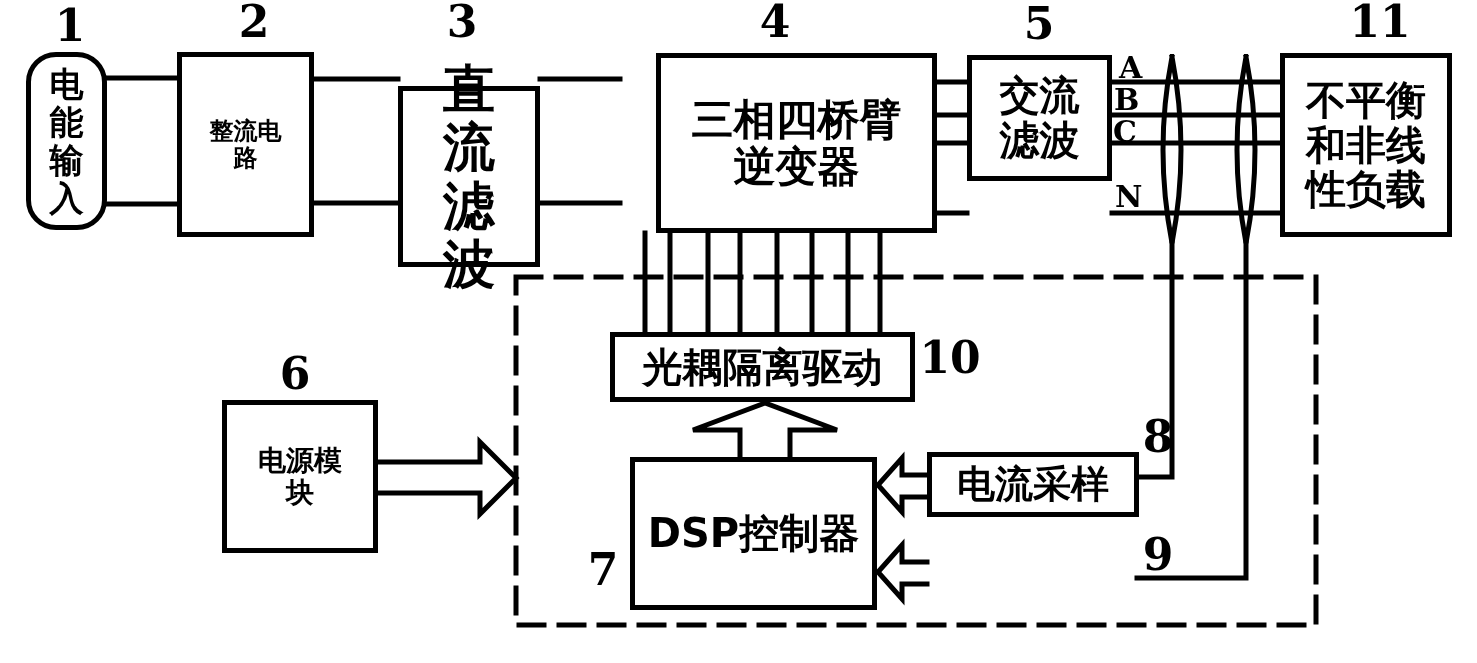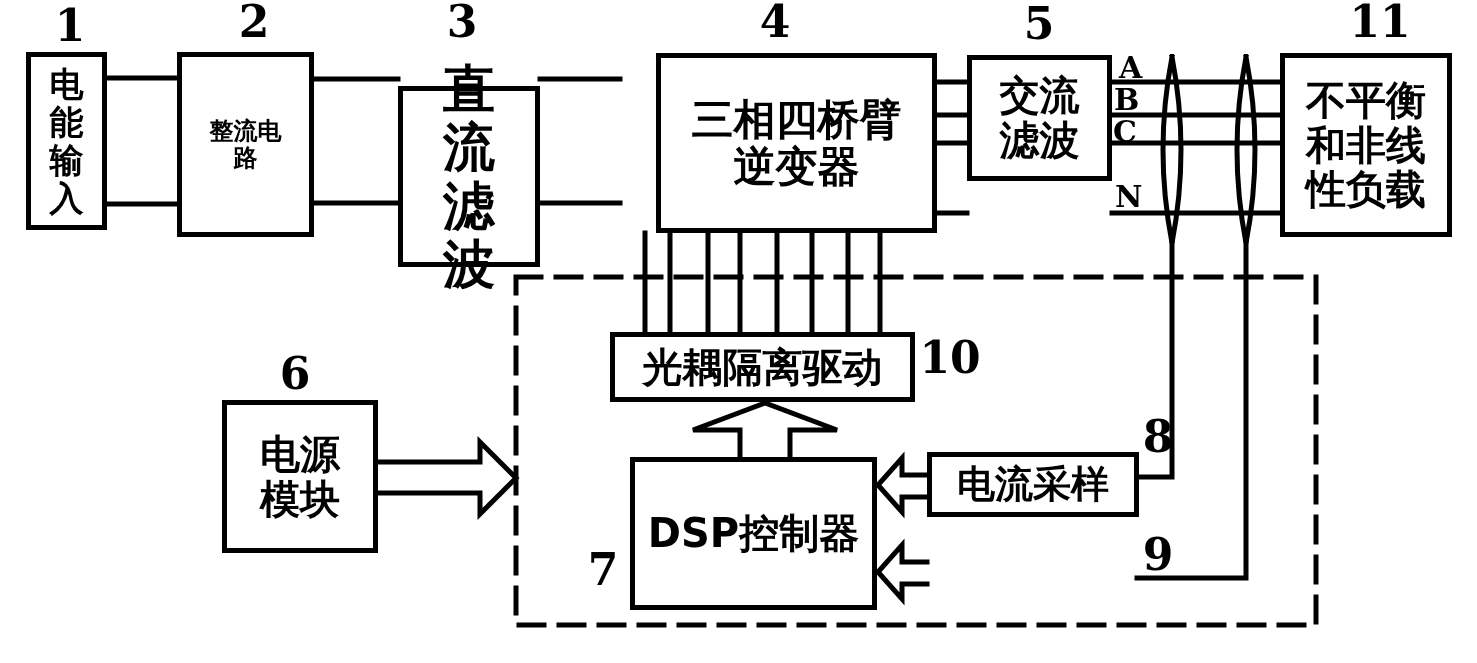"电能输入" div.box { border-radius: none -> 30px }
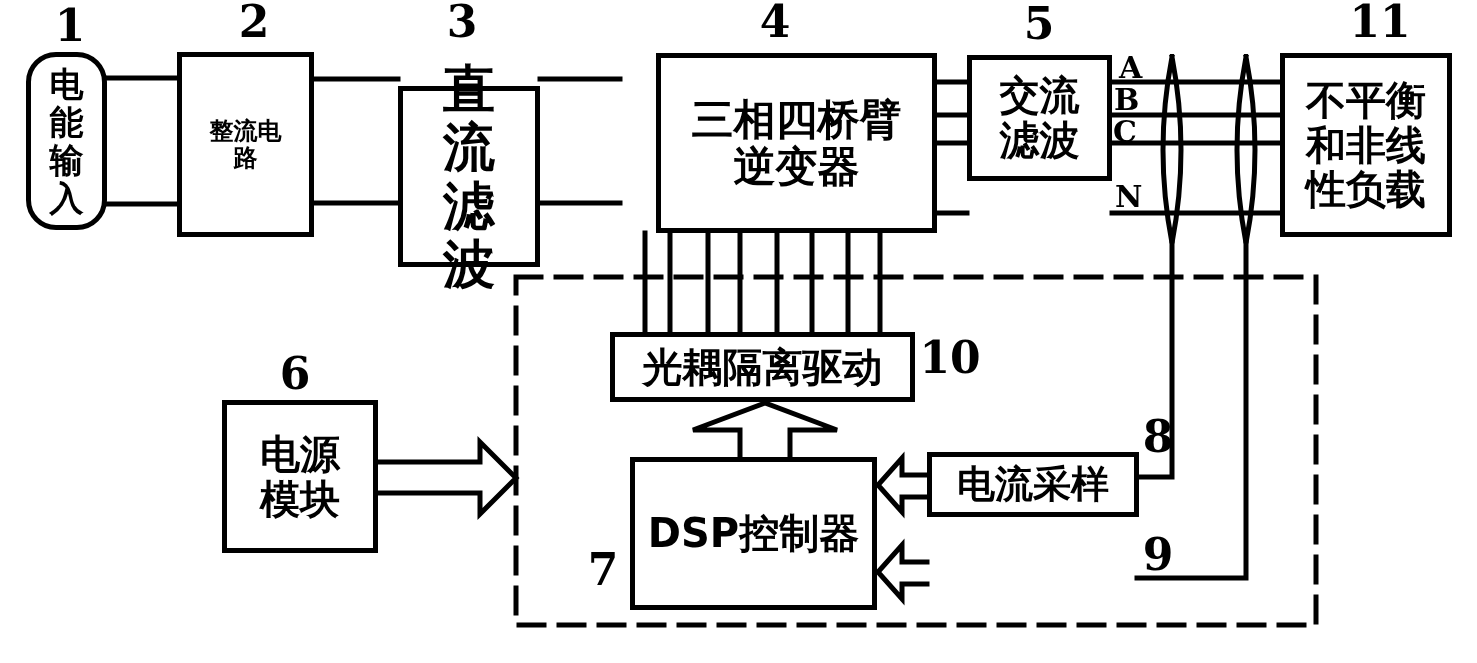"电源模块" div.box { font-size: 40px -> 28px }
